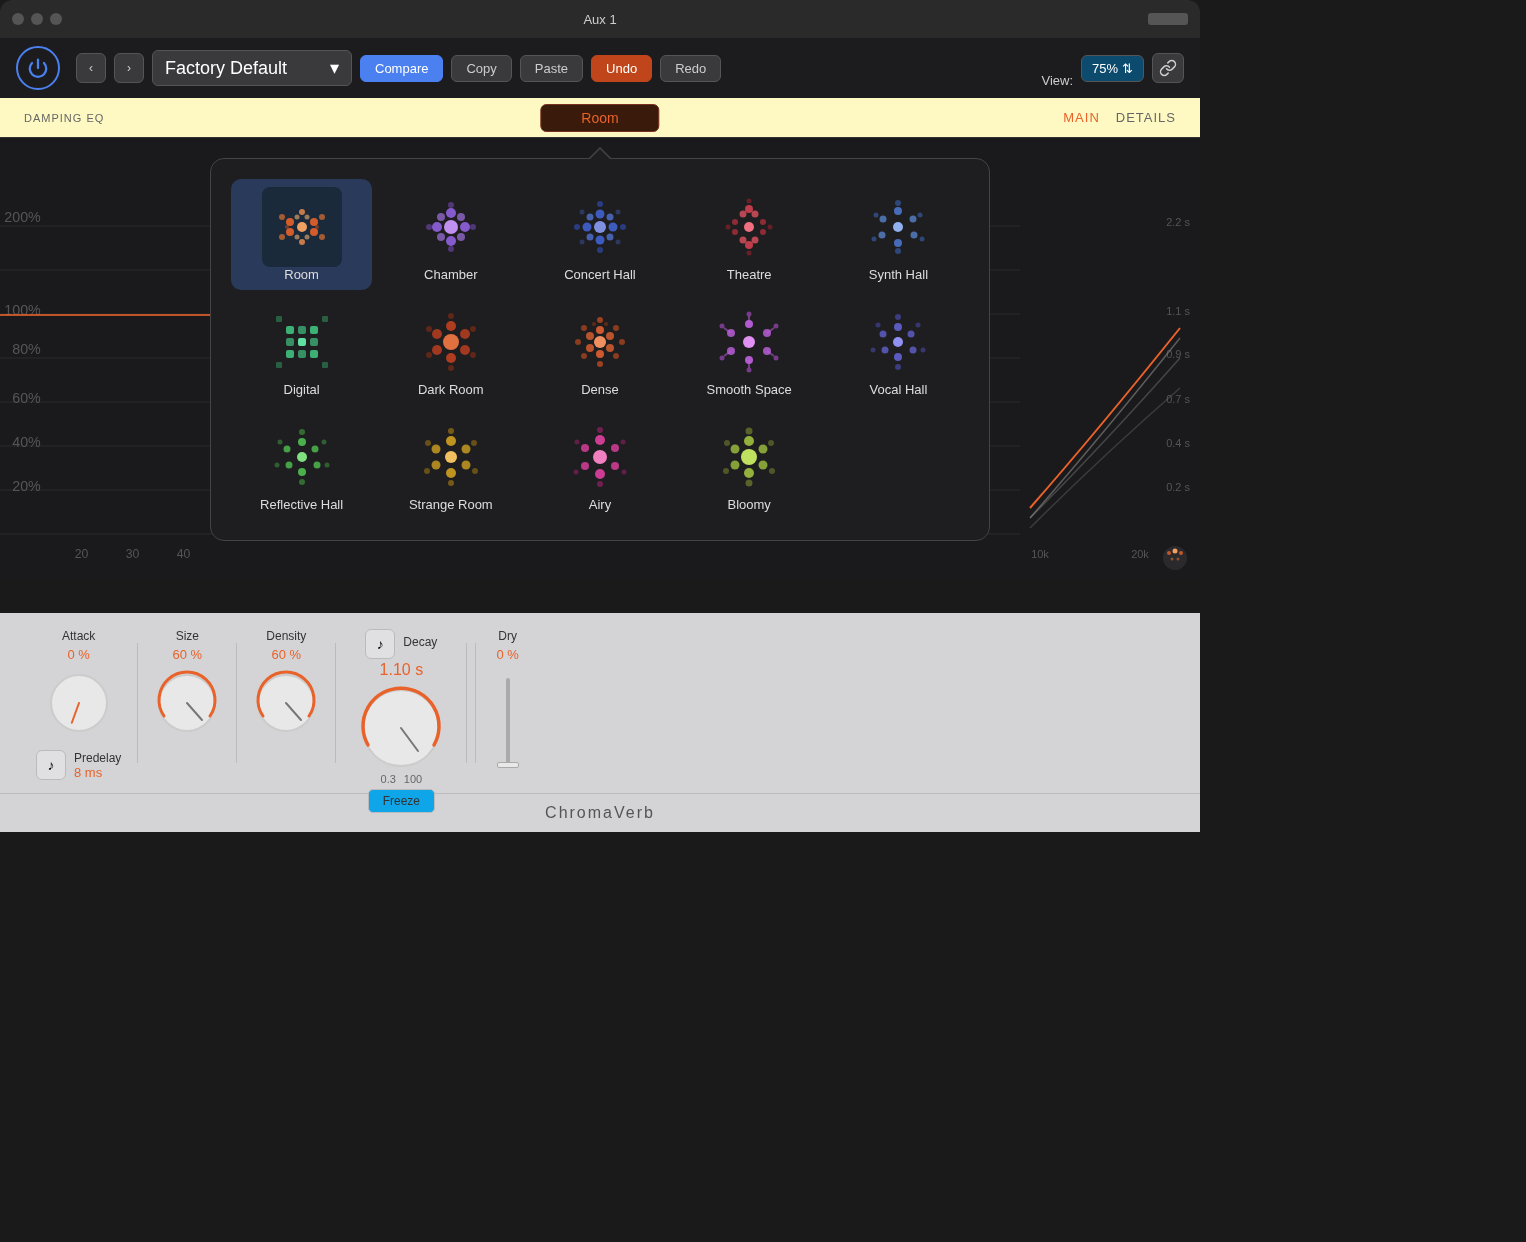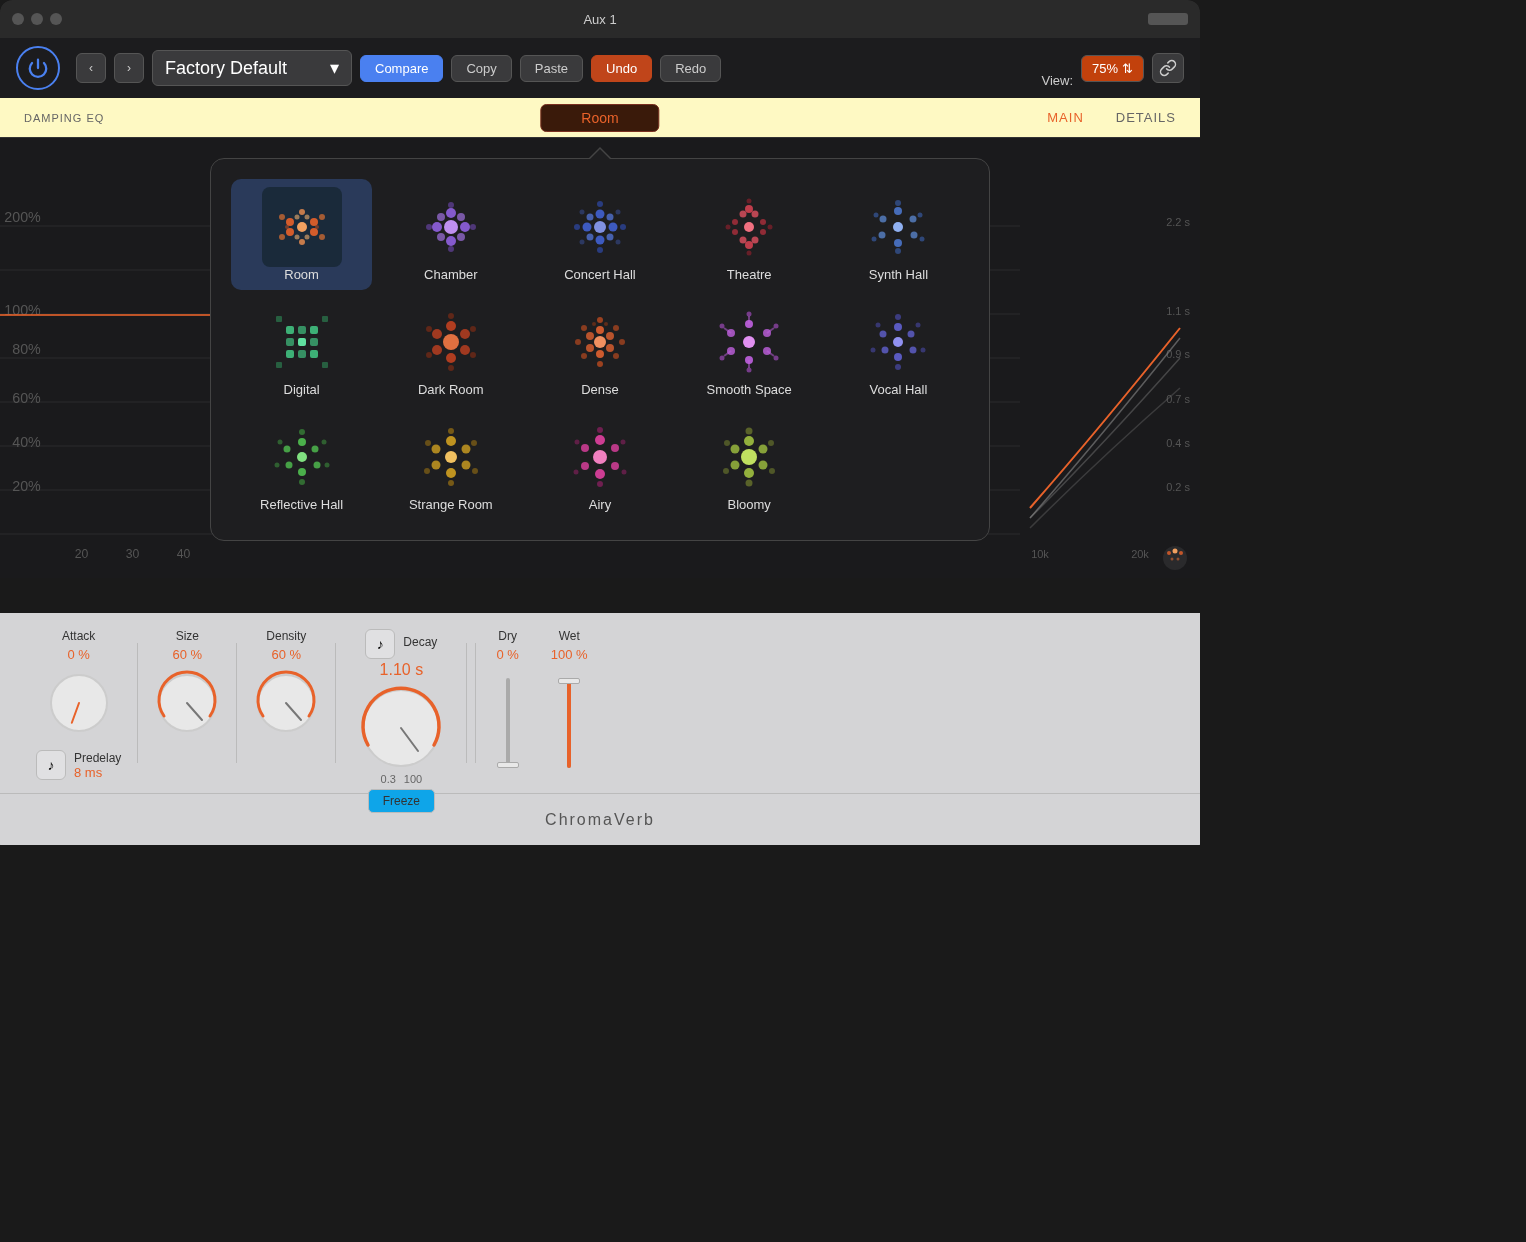"75%" .view-control { background: #c2410c -> #0c4a6e }
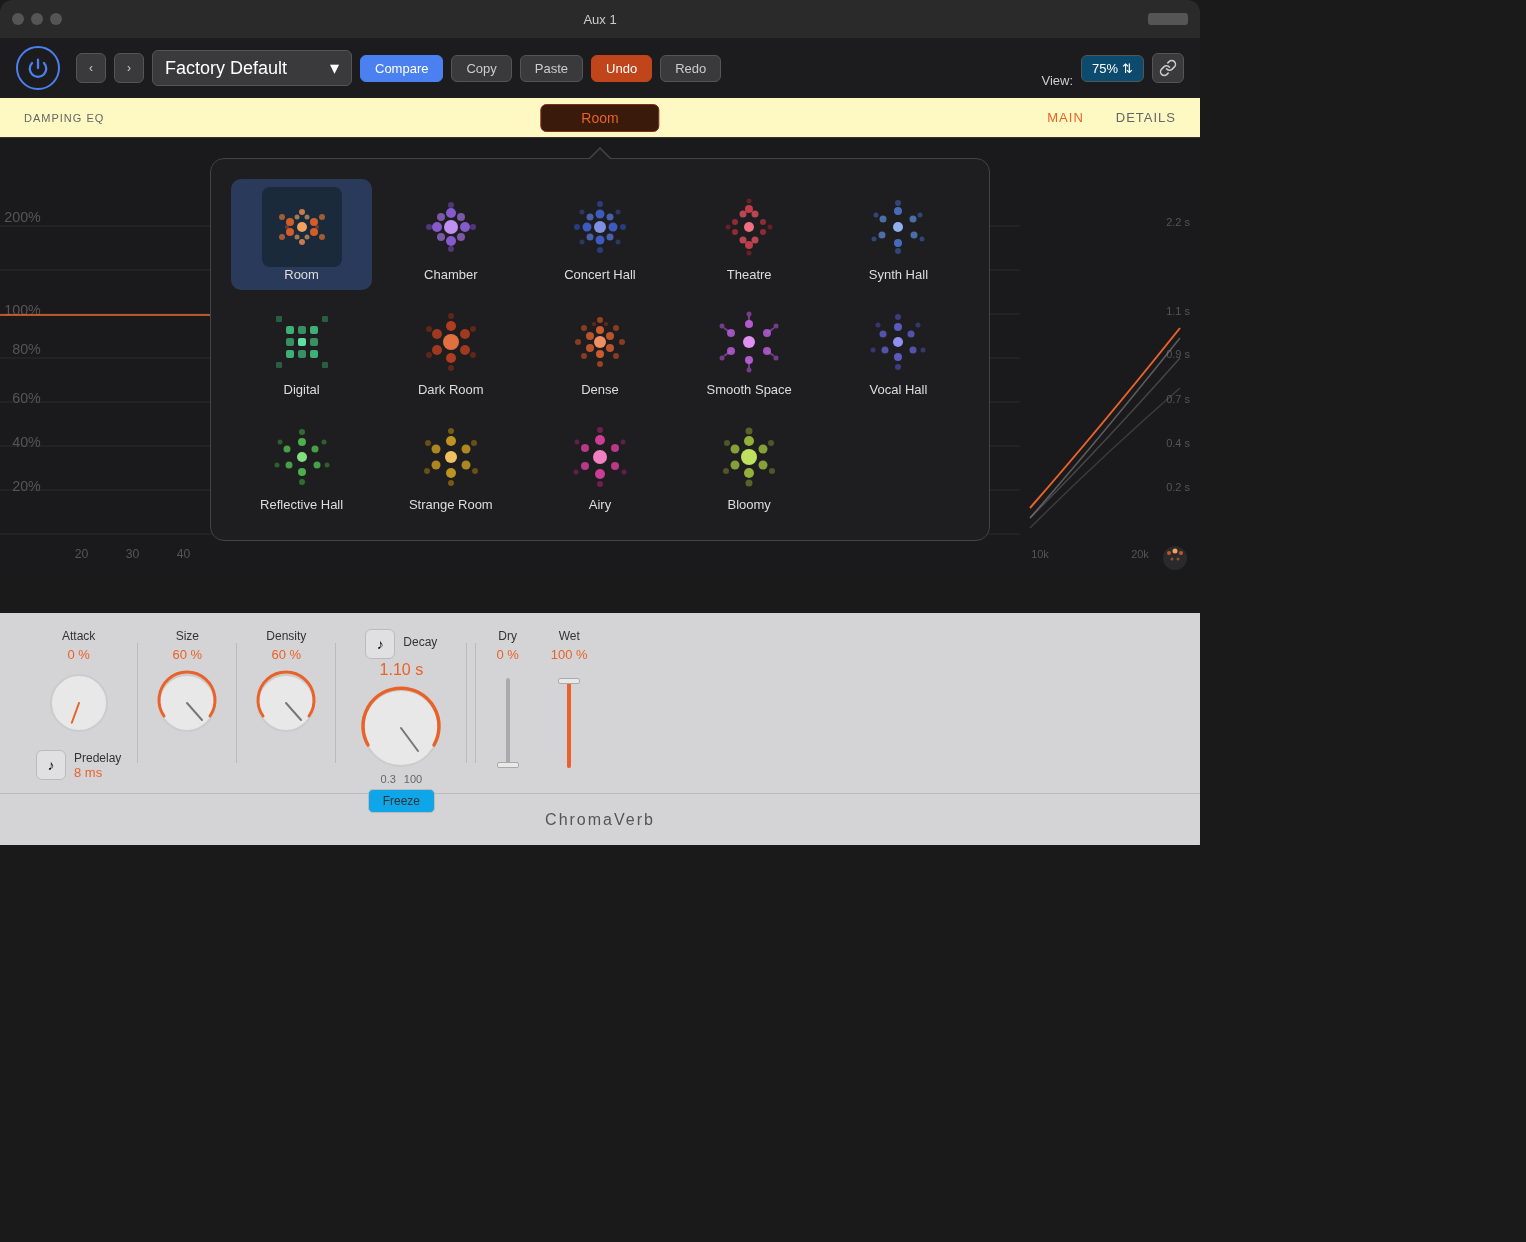"MAIN" .tab-right-item { margin-left: 16px -> none }
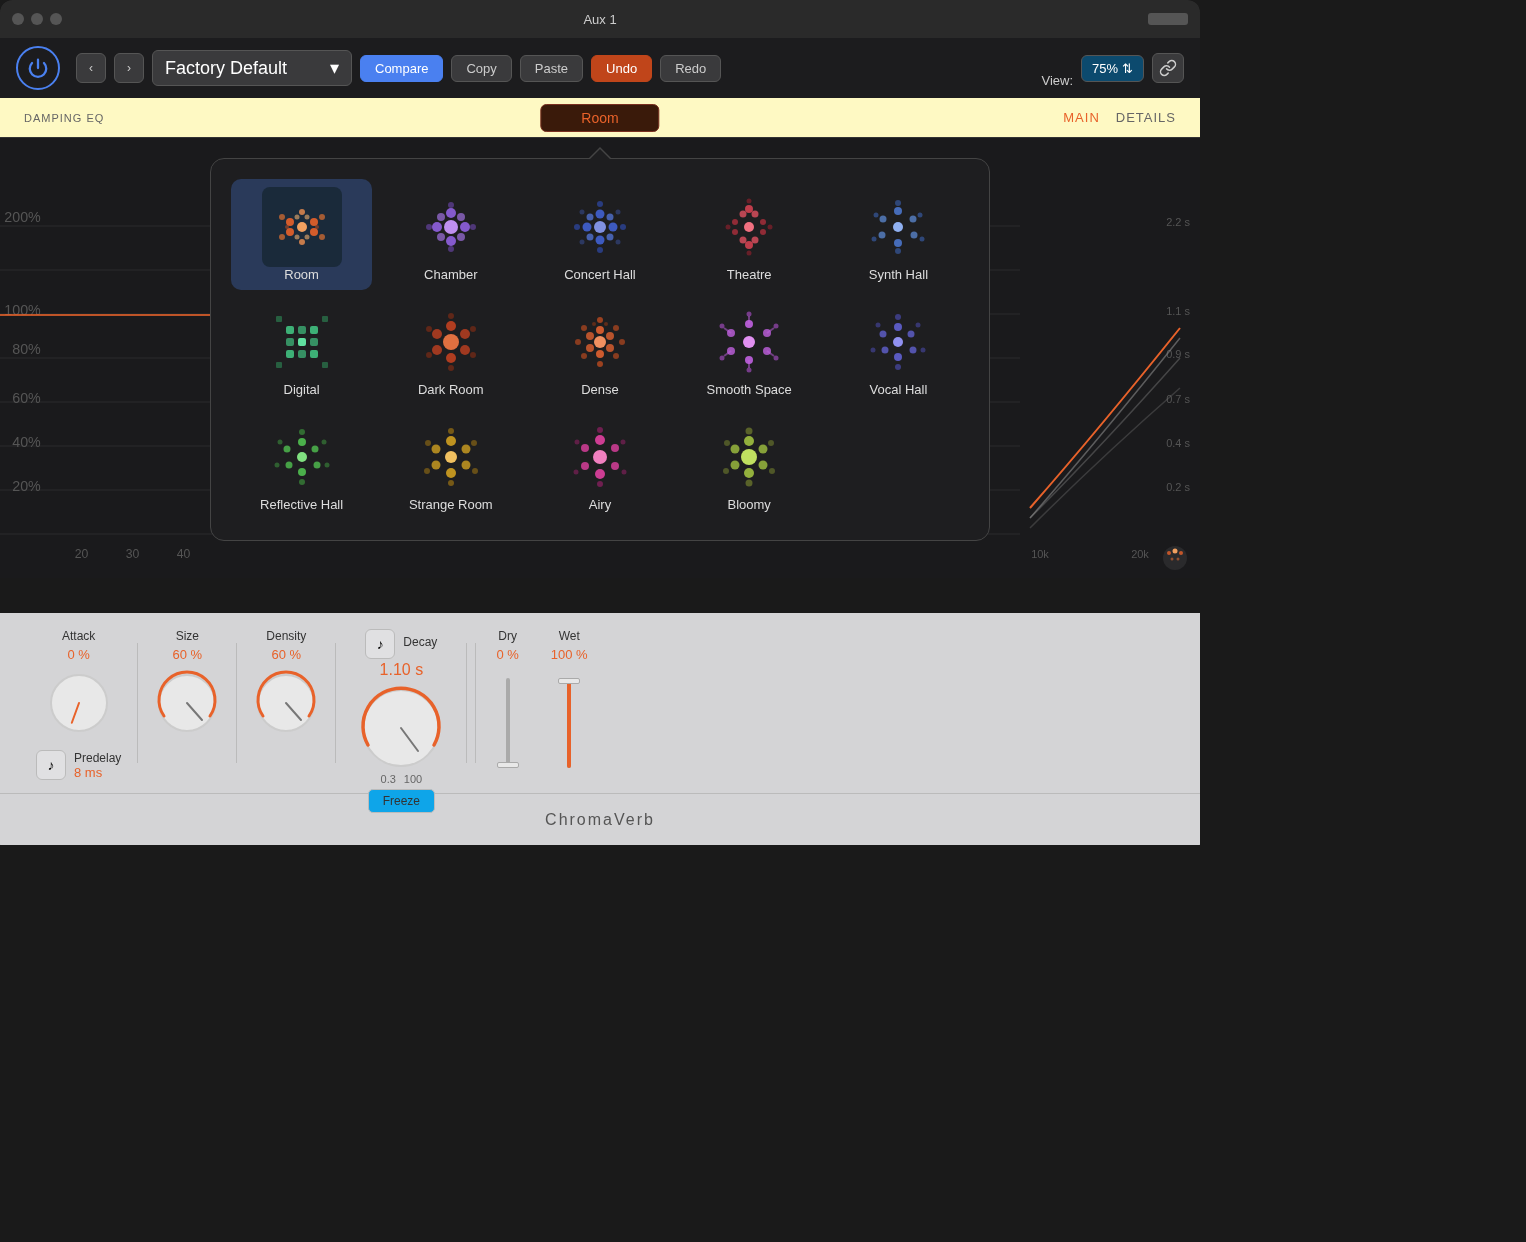"Wet" div.fader-group { html: <div> <span>Wet</span> <span>100 %</span> <div> <div></div> <div></div> </div> </div> -> none }
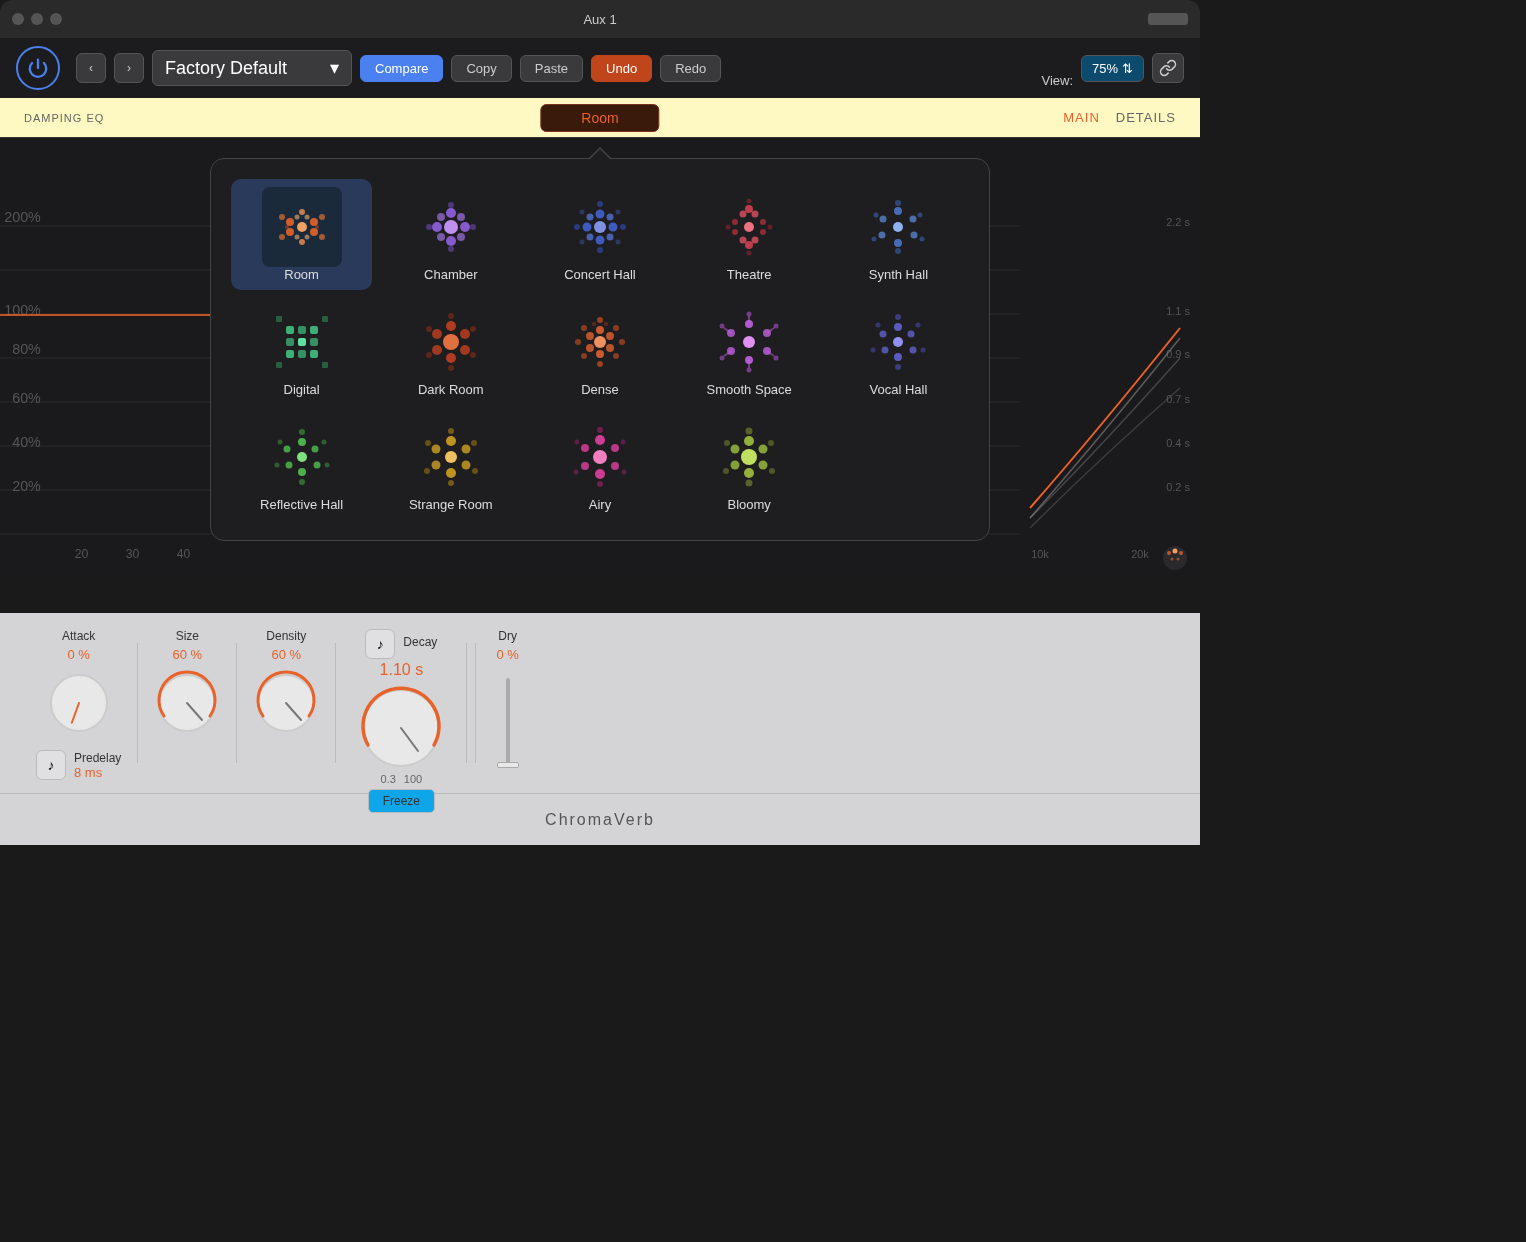"ChromaVerb" .app-name-bar { height: 52px -> 39px }
